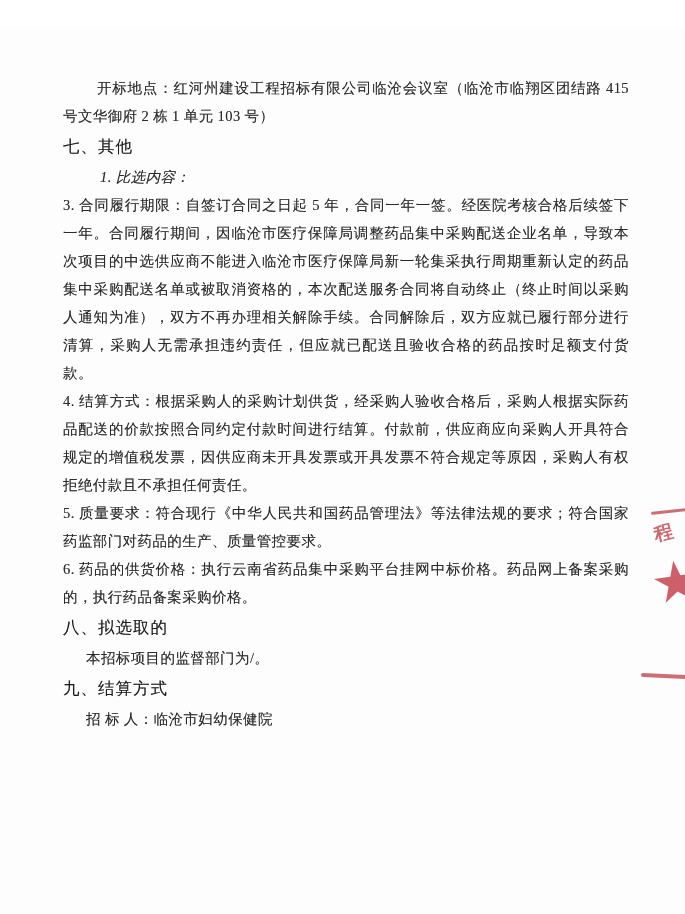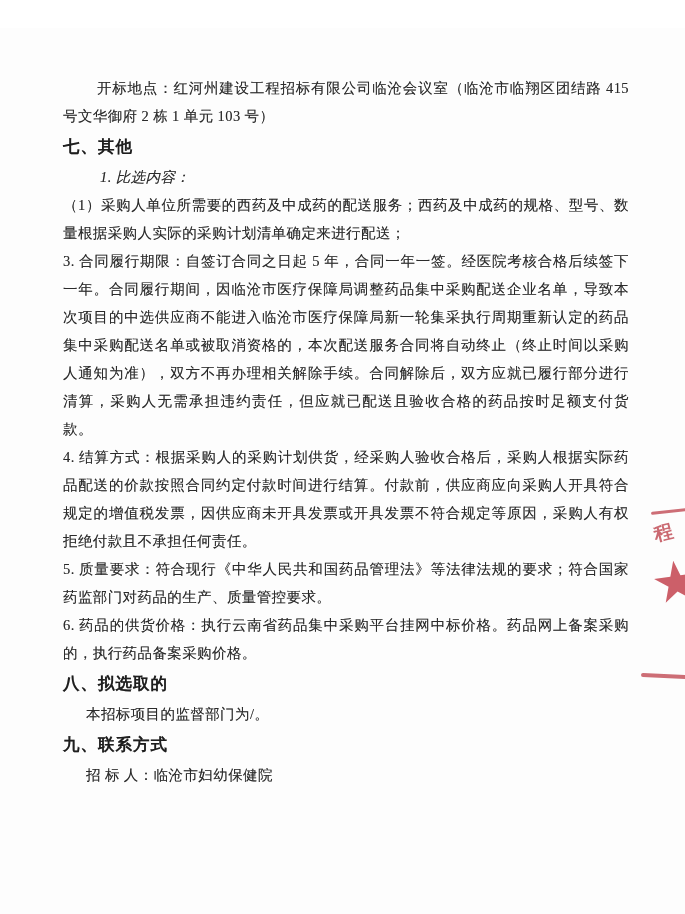"七、其他" .para.heading { font-weight: 700 -> 400 }
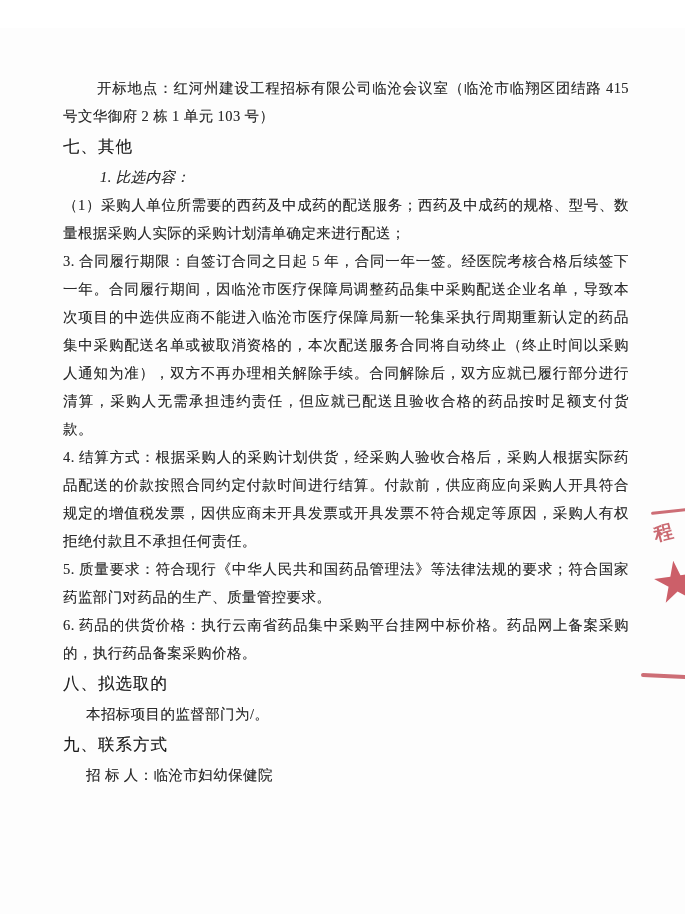"（1）采购人单位所需要的西药及中成药的配送服务；西药及中成药的规格、型号、数量根" p.para { html: <p>（1）采购人单位所需要的西药及中成药的配送服务；西药及中成药的规格、型号、数量根据采购人实际的采购计划清单确定来进行配送；</p> -> none }
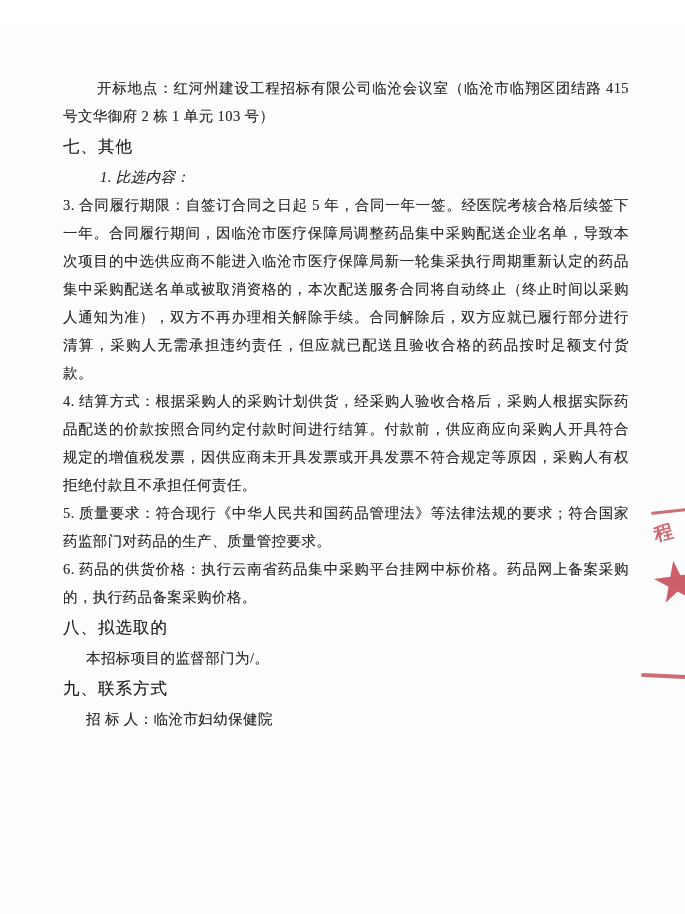"九、联系方式" h2.para { text: 联系 -> 结算 }
